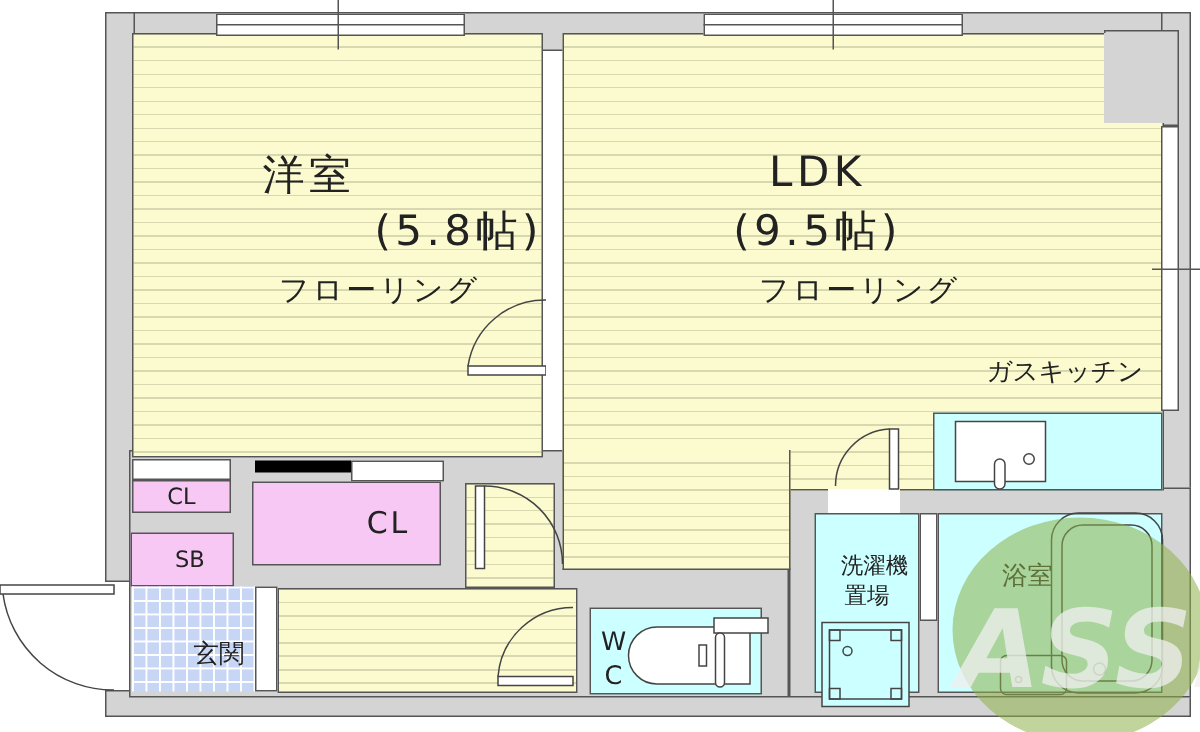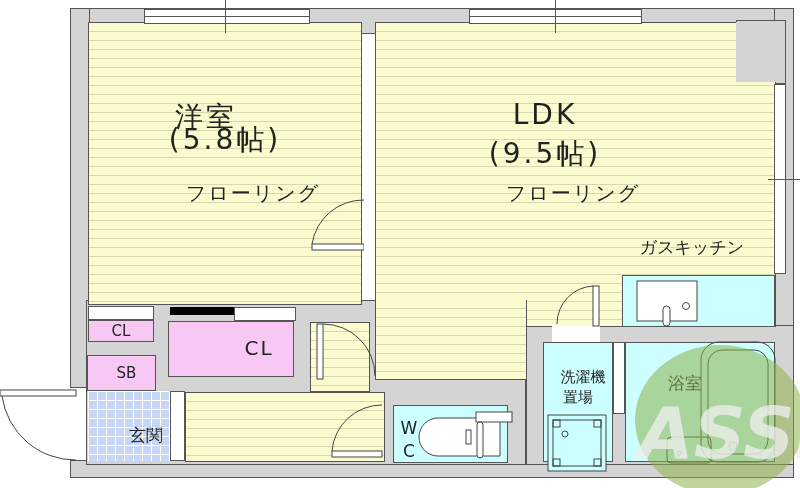"(5.8帖)" div.lbl { text-align: none -> right; top: 121px -> 135px }
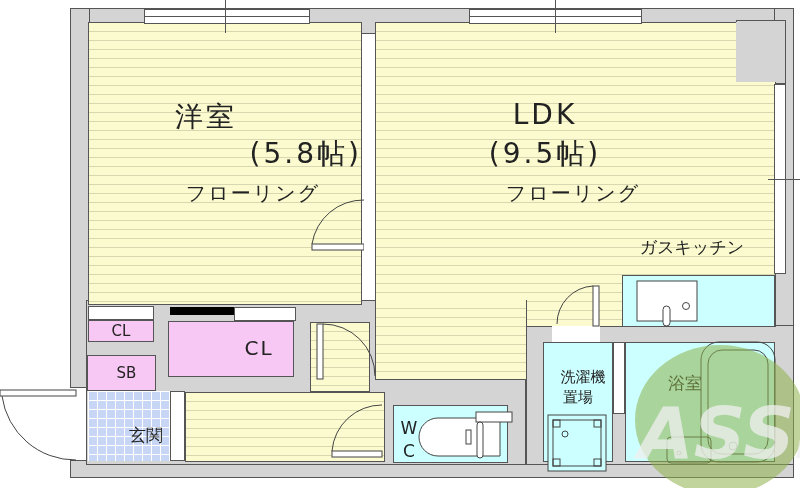"ガスキッチン" div.lbl { text-align: none -> right }
